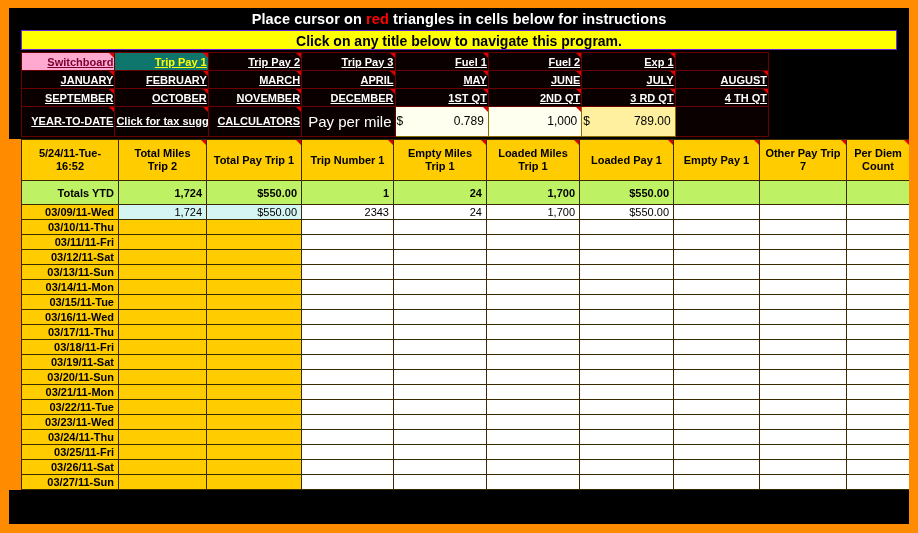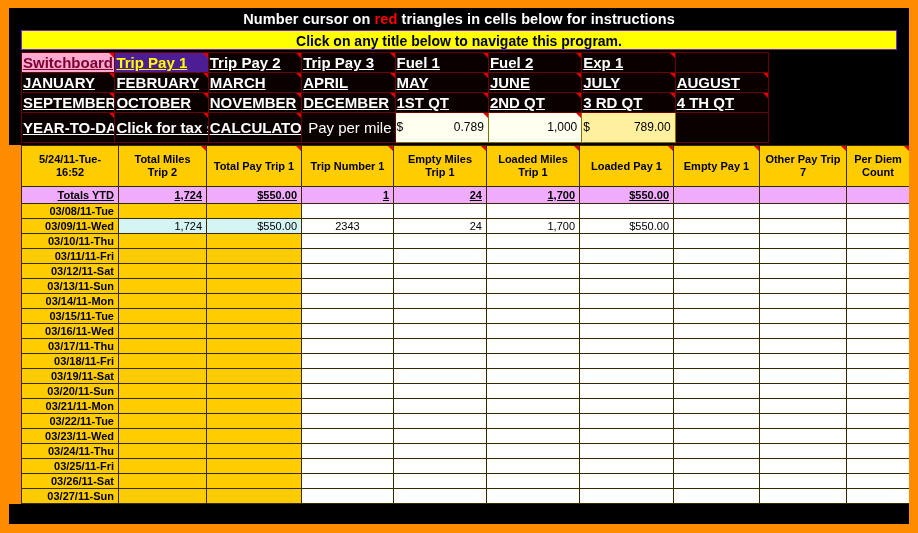"Number cursor on" span { text: Number -> Place }
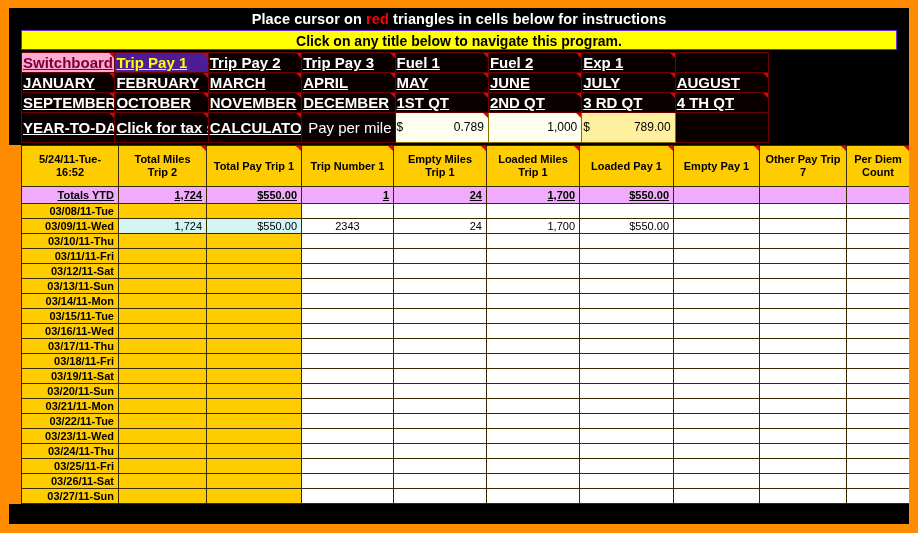"Switchboard" table.nav td { font-size: 15px -> 11px; text-align: left -> right }
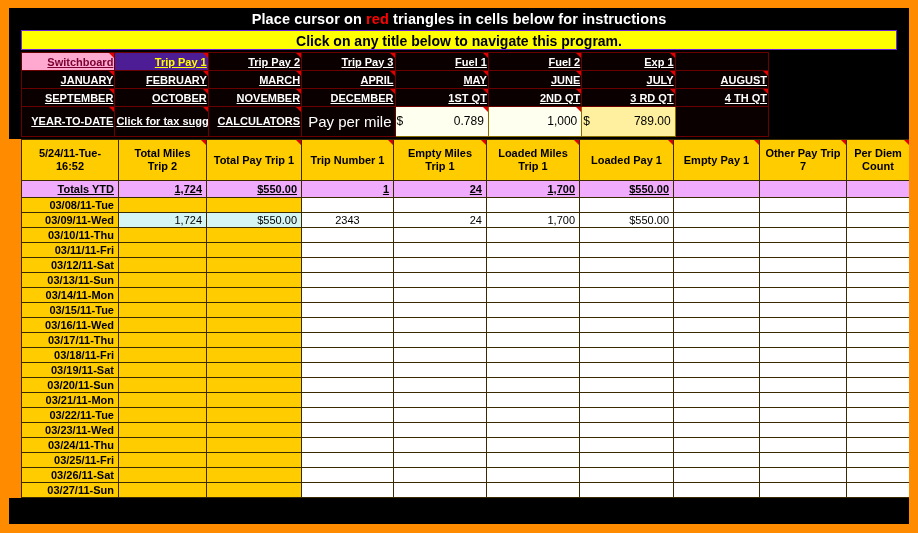"Trip Pay 1" table.nav td.green { background: #4c1d95 -> #0f766e }
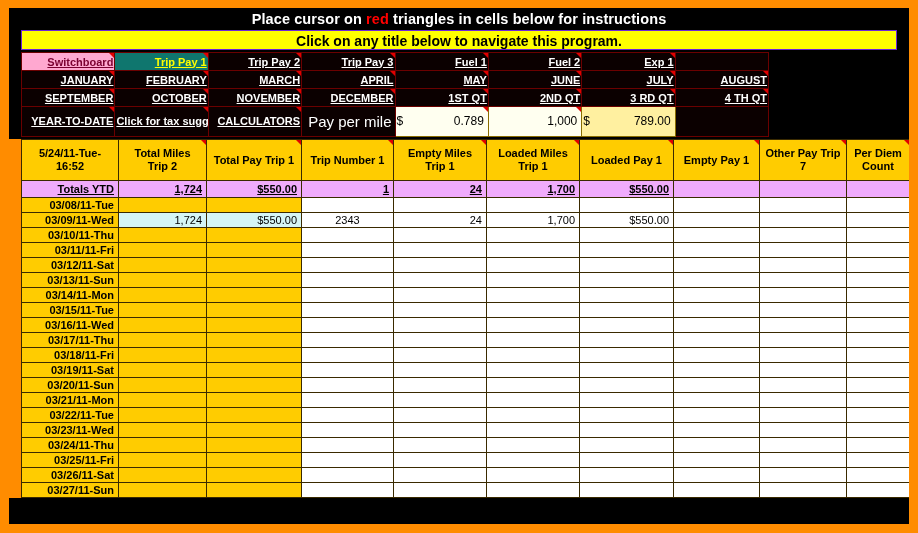"Totals YTD" table.grid tr.totals td { background: #f0abfc -> #bef264; height: 17px -> 24px; text-decoration: underline -> none }
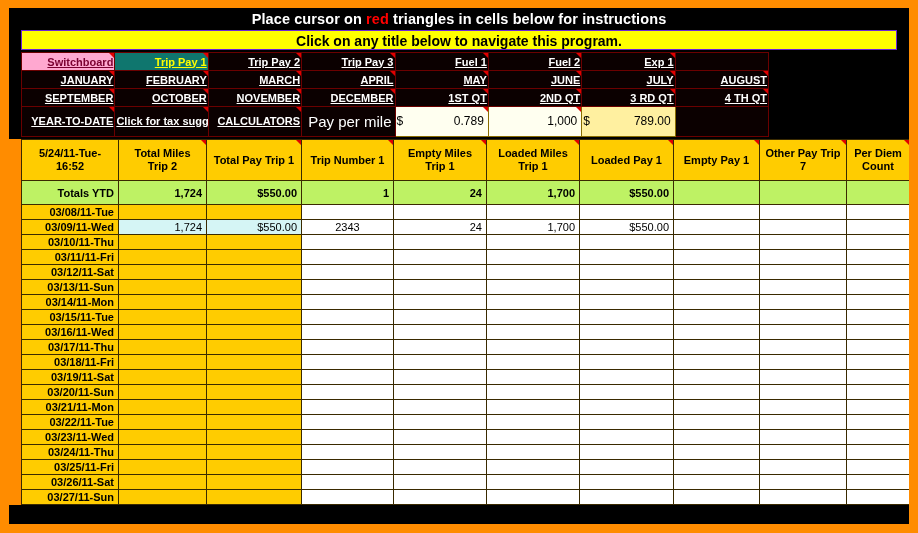"03/08/11-Tue" tr { html: <tr> <td>03/08/11-Tue</td> <td></td> <td></td> <td></td> <td></td> <td></td> <td></td> <td></td> <td></td> <td></td> </tr> -> none }
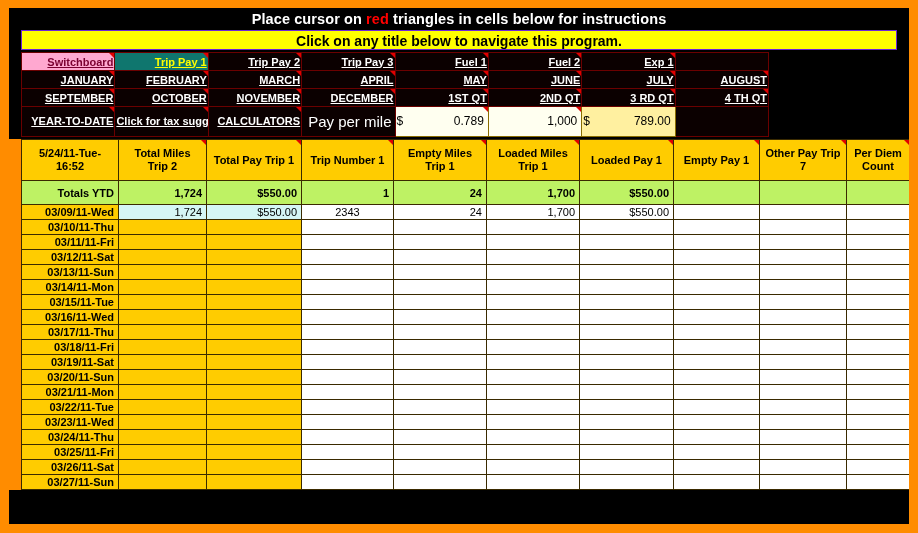"2343" table.grid td.leftnum { text-align: center -> right }
